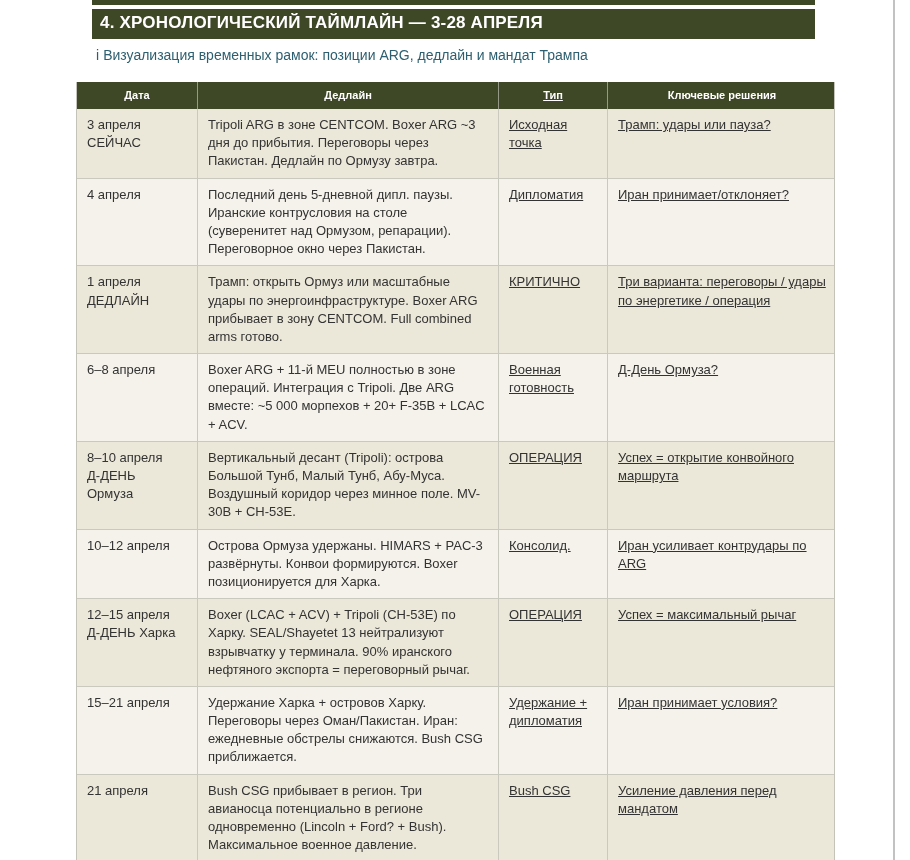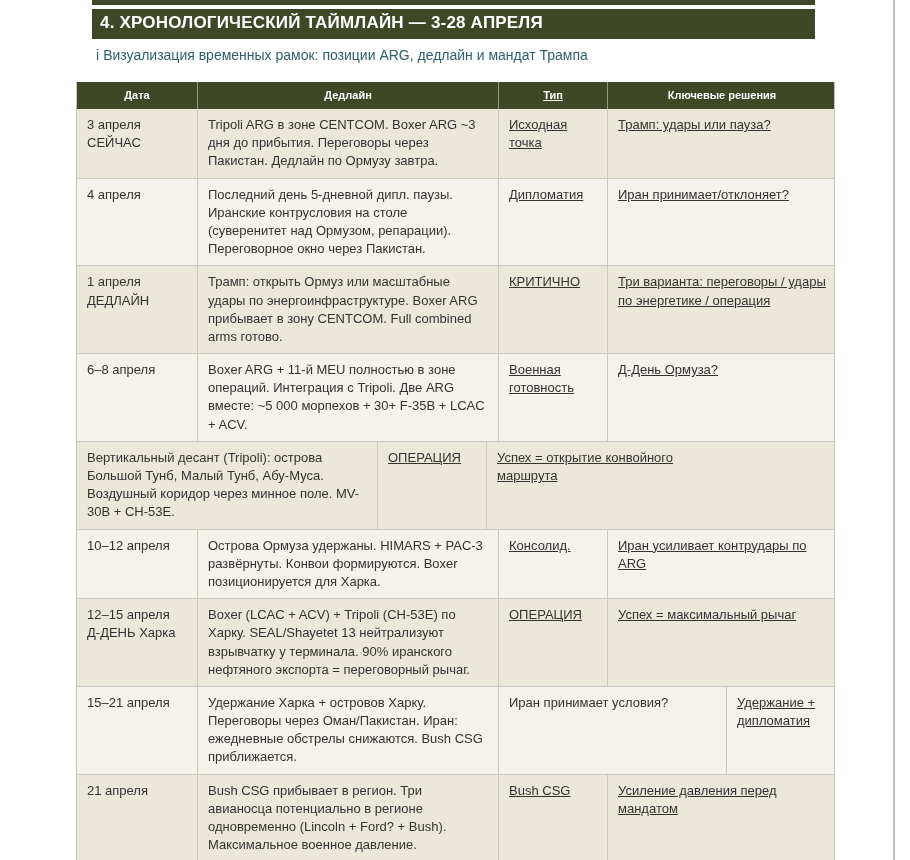"Boxer ARG + 11-й MEU" div.cell { text: 30+ -> 20+ }
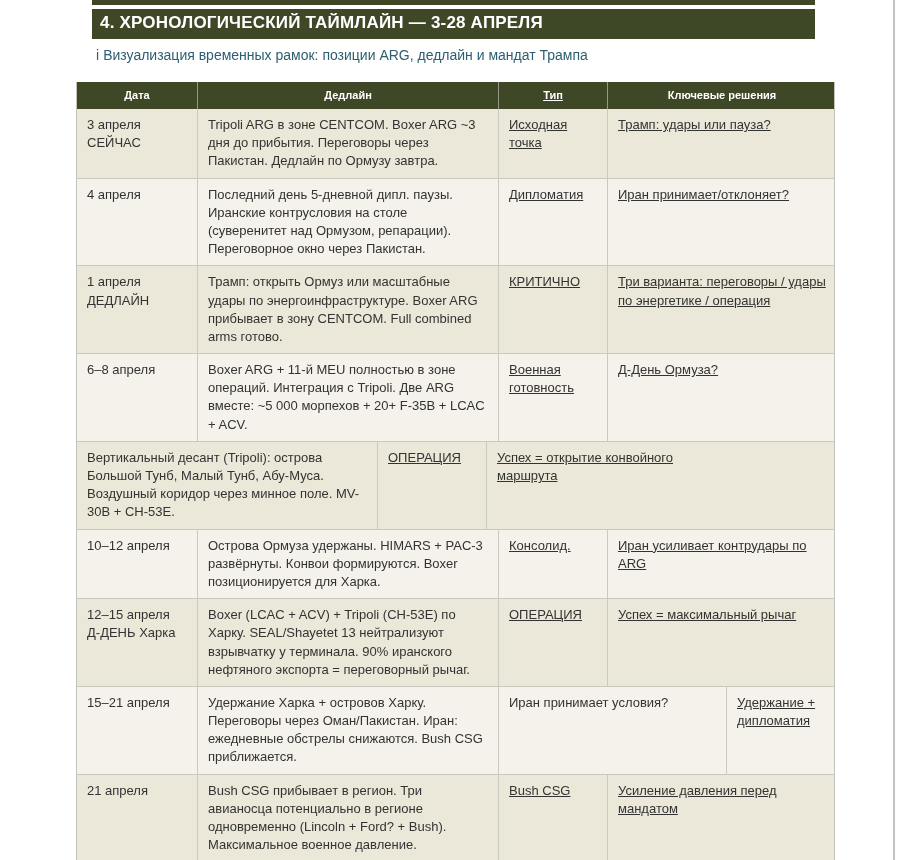"8–10 апреля" div.cell { html: none -> <div>8–10 апреля Д-ДЕНЬ Ормуза</div> }
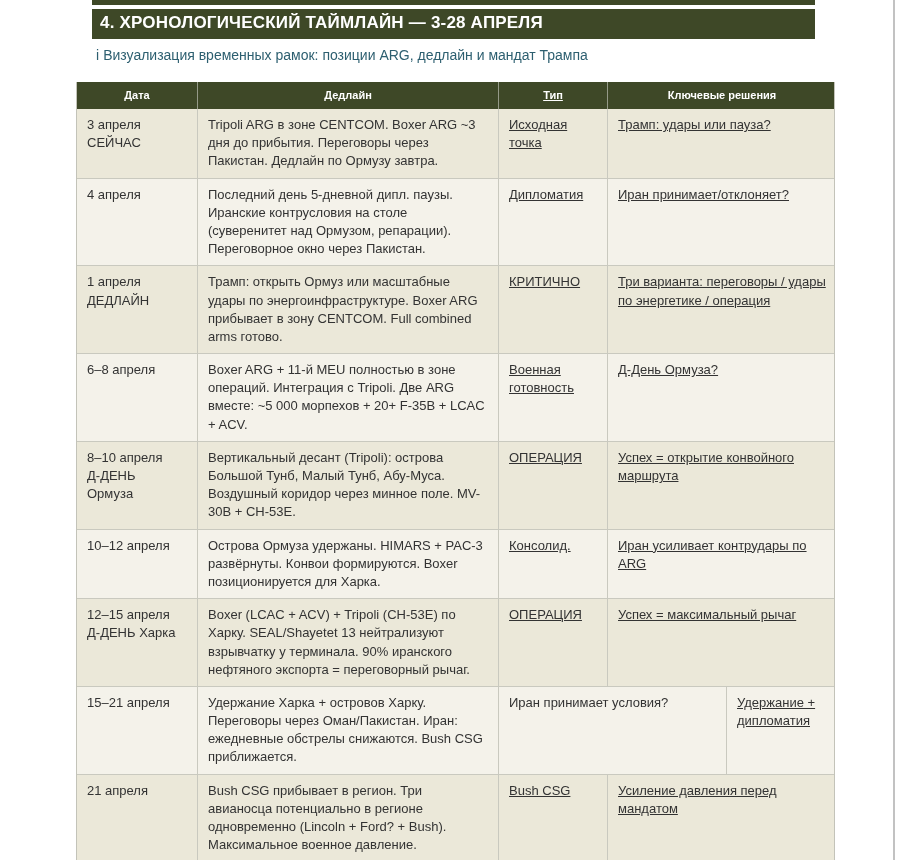"Иран принимает условия?" div.cell { order: before "Удержание + дипломатия" -> after "Удержание + дипломатия" }
